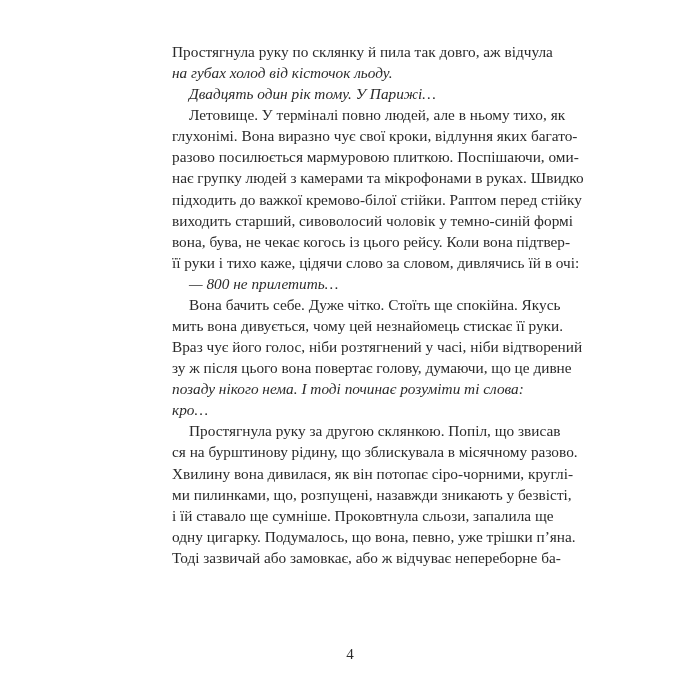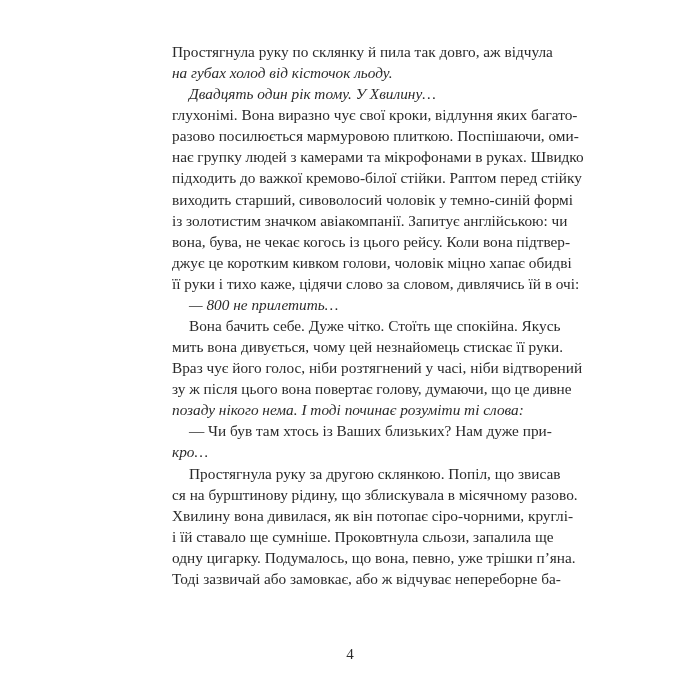"Двадцять один рік тому. У" span.line { text: Хвилину -> Парижі }
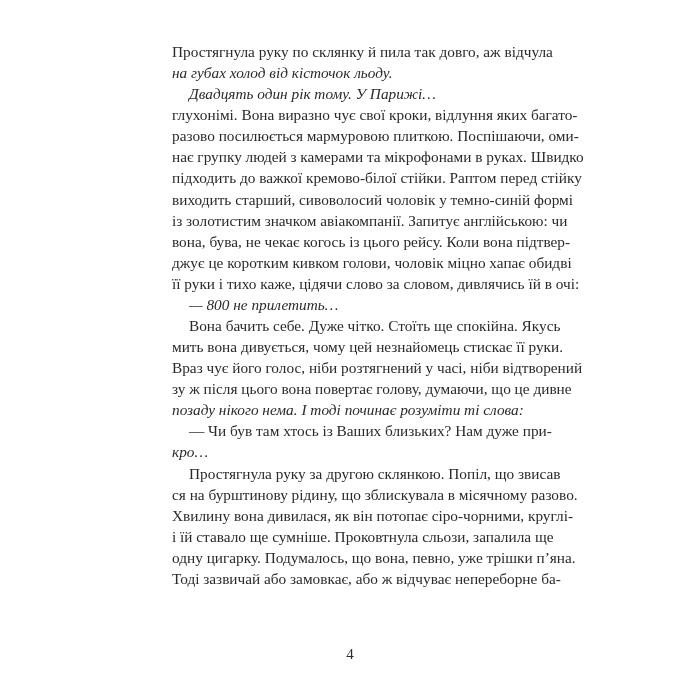"Летовище. У терміналі повно людей," span.line { html: none -> <span>Летовище. У терміналі повно людей, але в ньому тихо, як</span> }
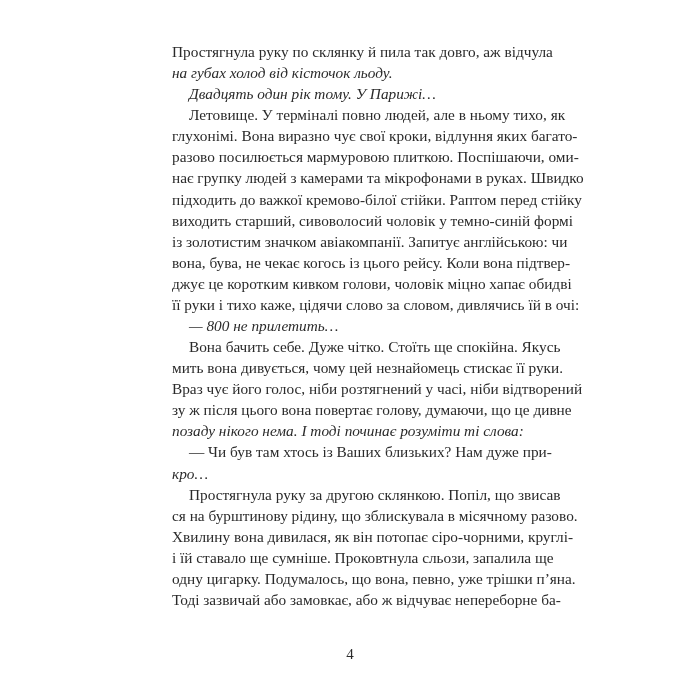"із золотистим значком авіакомпанії." span.line { html: <span>із золотистим значком авіакомпанії. Запитує англійською: чи</span> -> none }
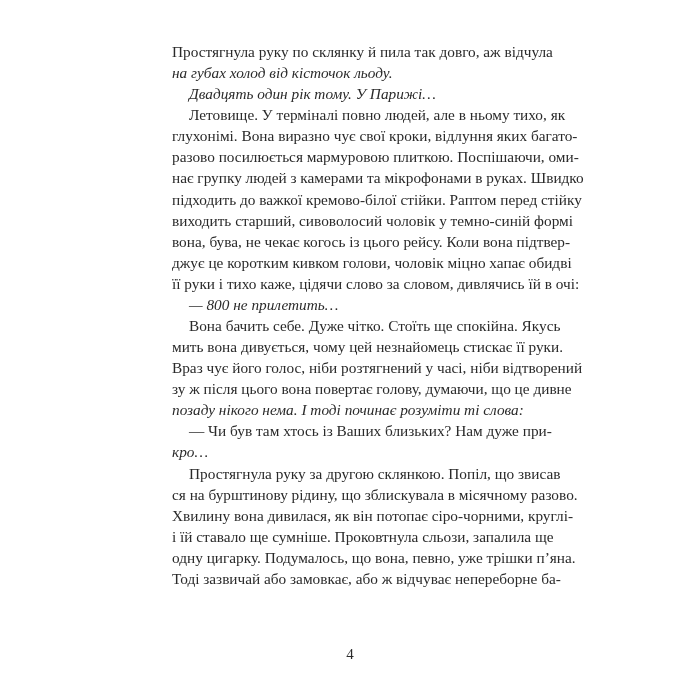"джує це коротким кивком голови," span.line { html: <span>джує це коротким кивком голови, чоловік міцно хапає обидві</span> -> none }
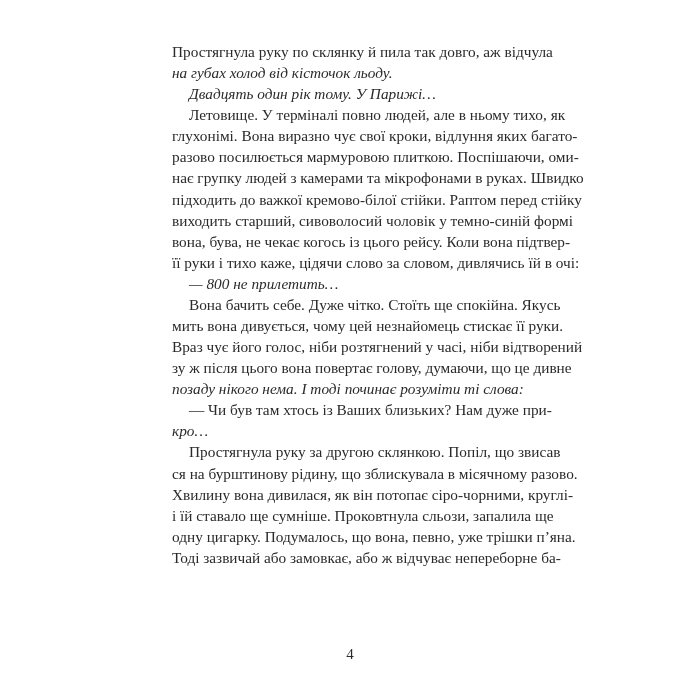"— Чи був там хтось" span.line { html: <span>— Чи був там хтось із Ваших близьких? Нам дуже при-</span> -> none }
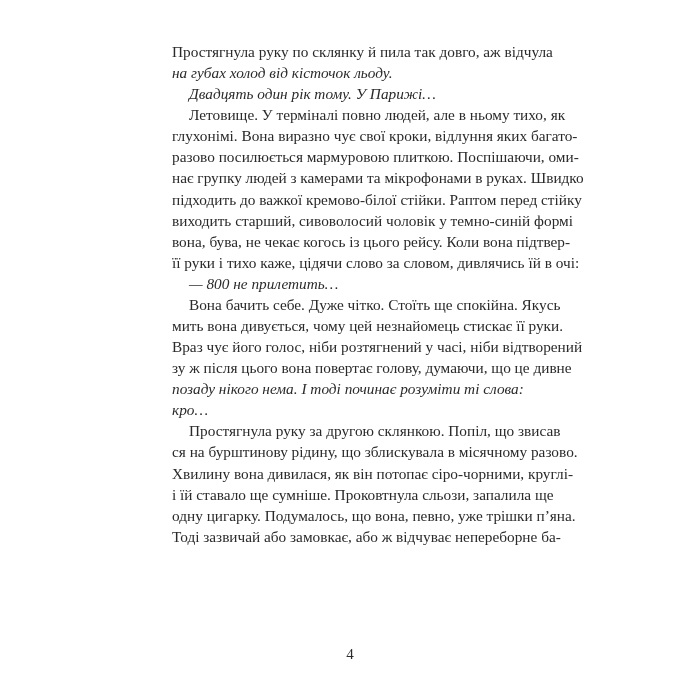"ми пилинками, що, розпущені, назавжди" span.line { html: none -> <span>ми пилинками, що, розпущені, назавжди зникають у безвісті,</span> }
